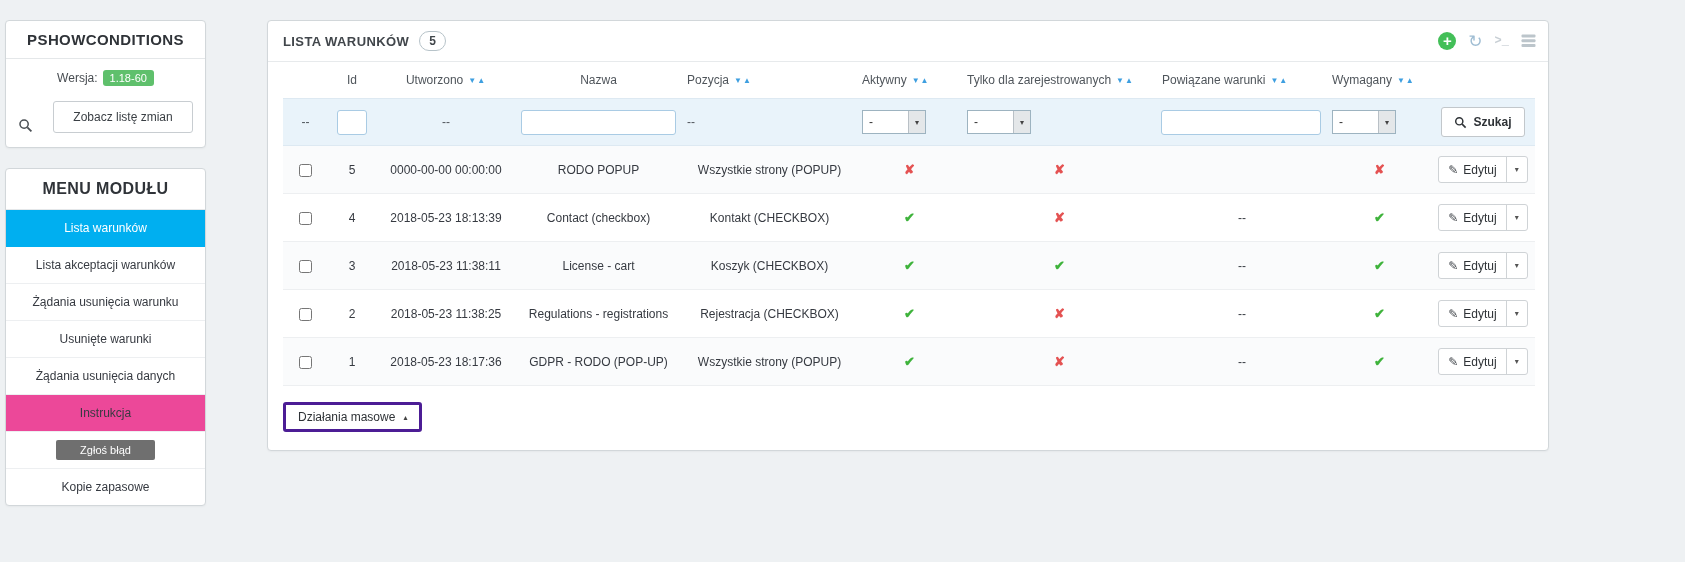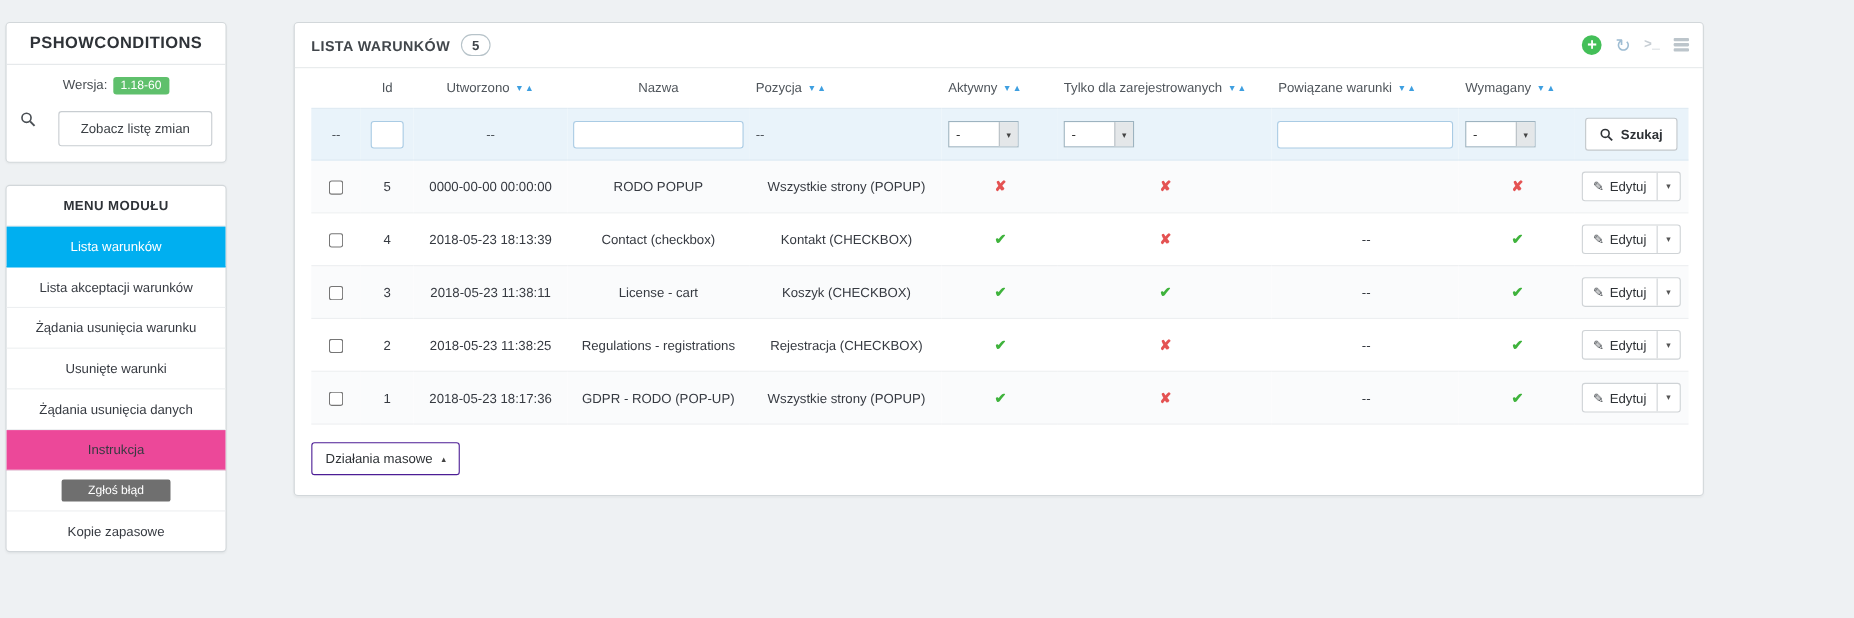"Zobacz listę zmian" .changelog-row { align-items: flex-start -> flex-end }
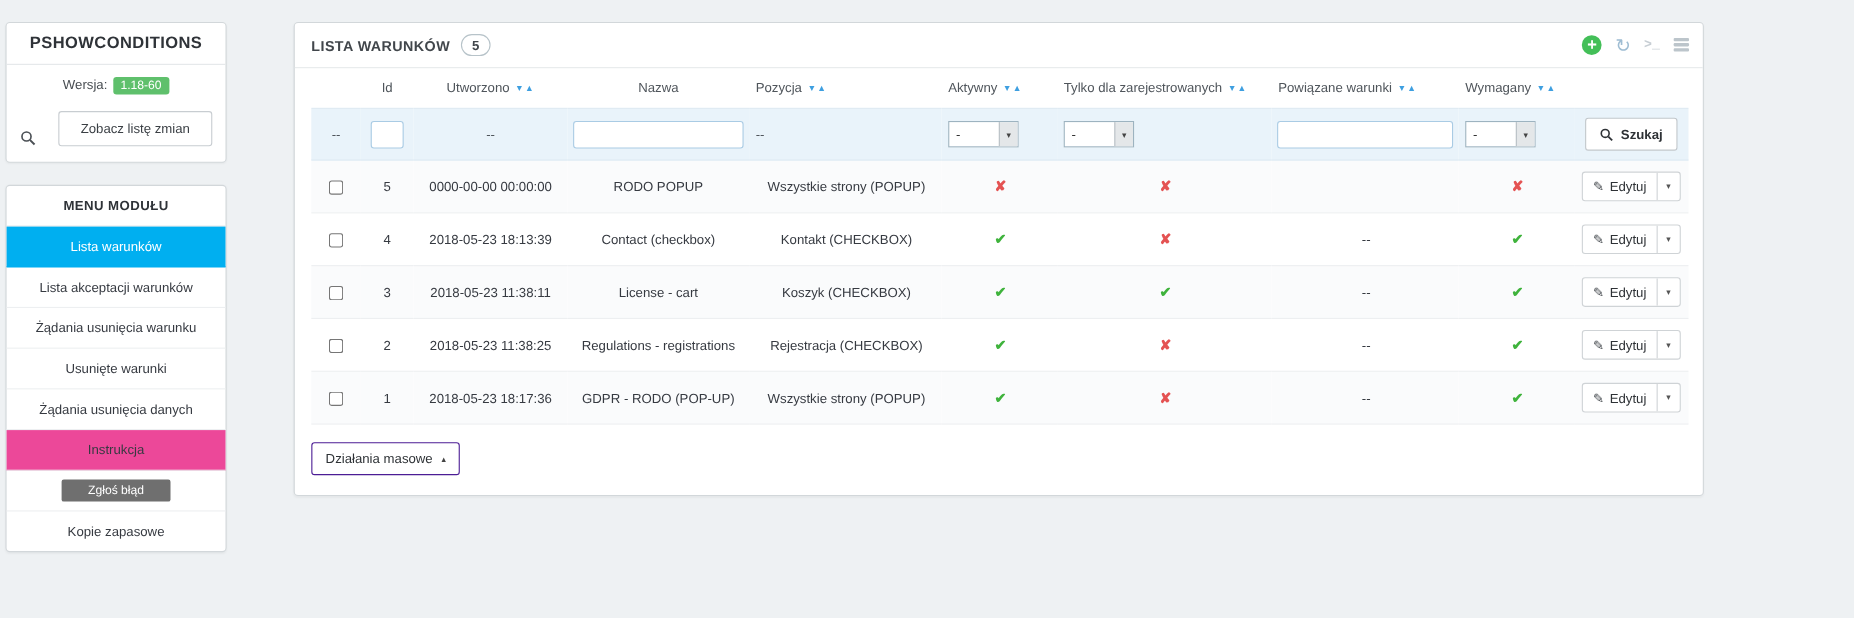"MENU MODUŁU" .panel-title.small { font-size: 12px -> 16px }
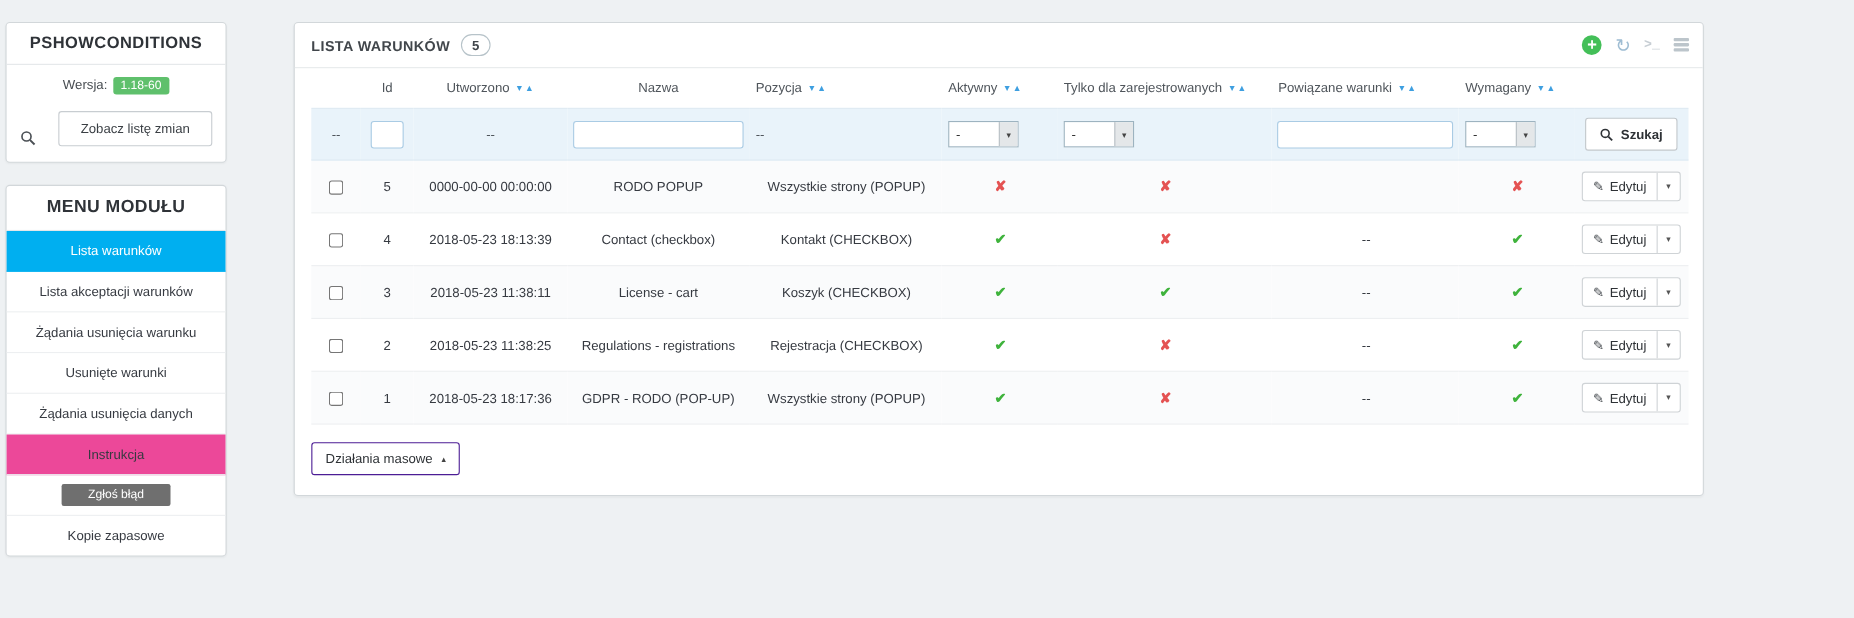"Działania masowe" .bulk-btn { border: 1px solid #4c1d95 -> 3px solid #4c1d95 }
